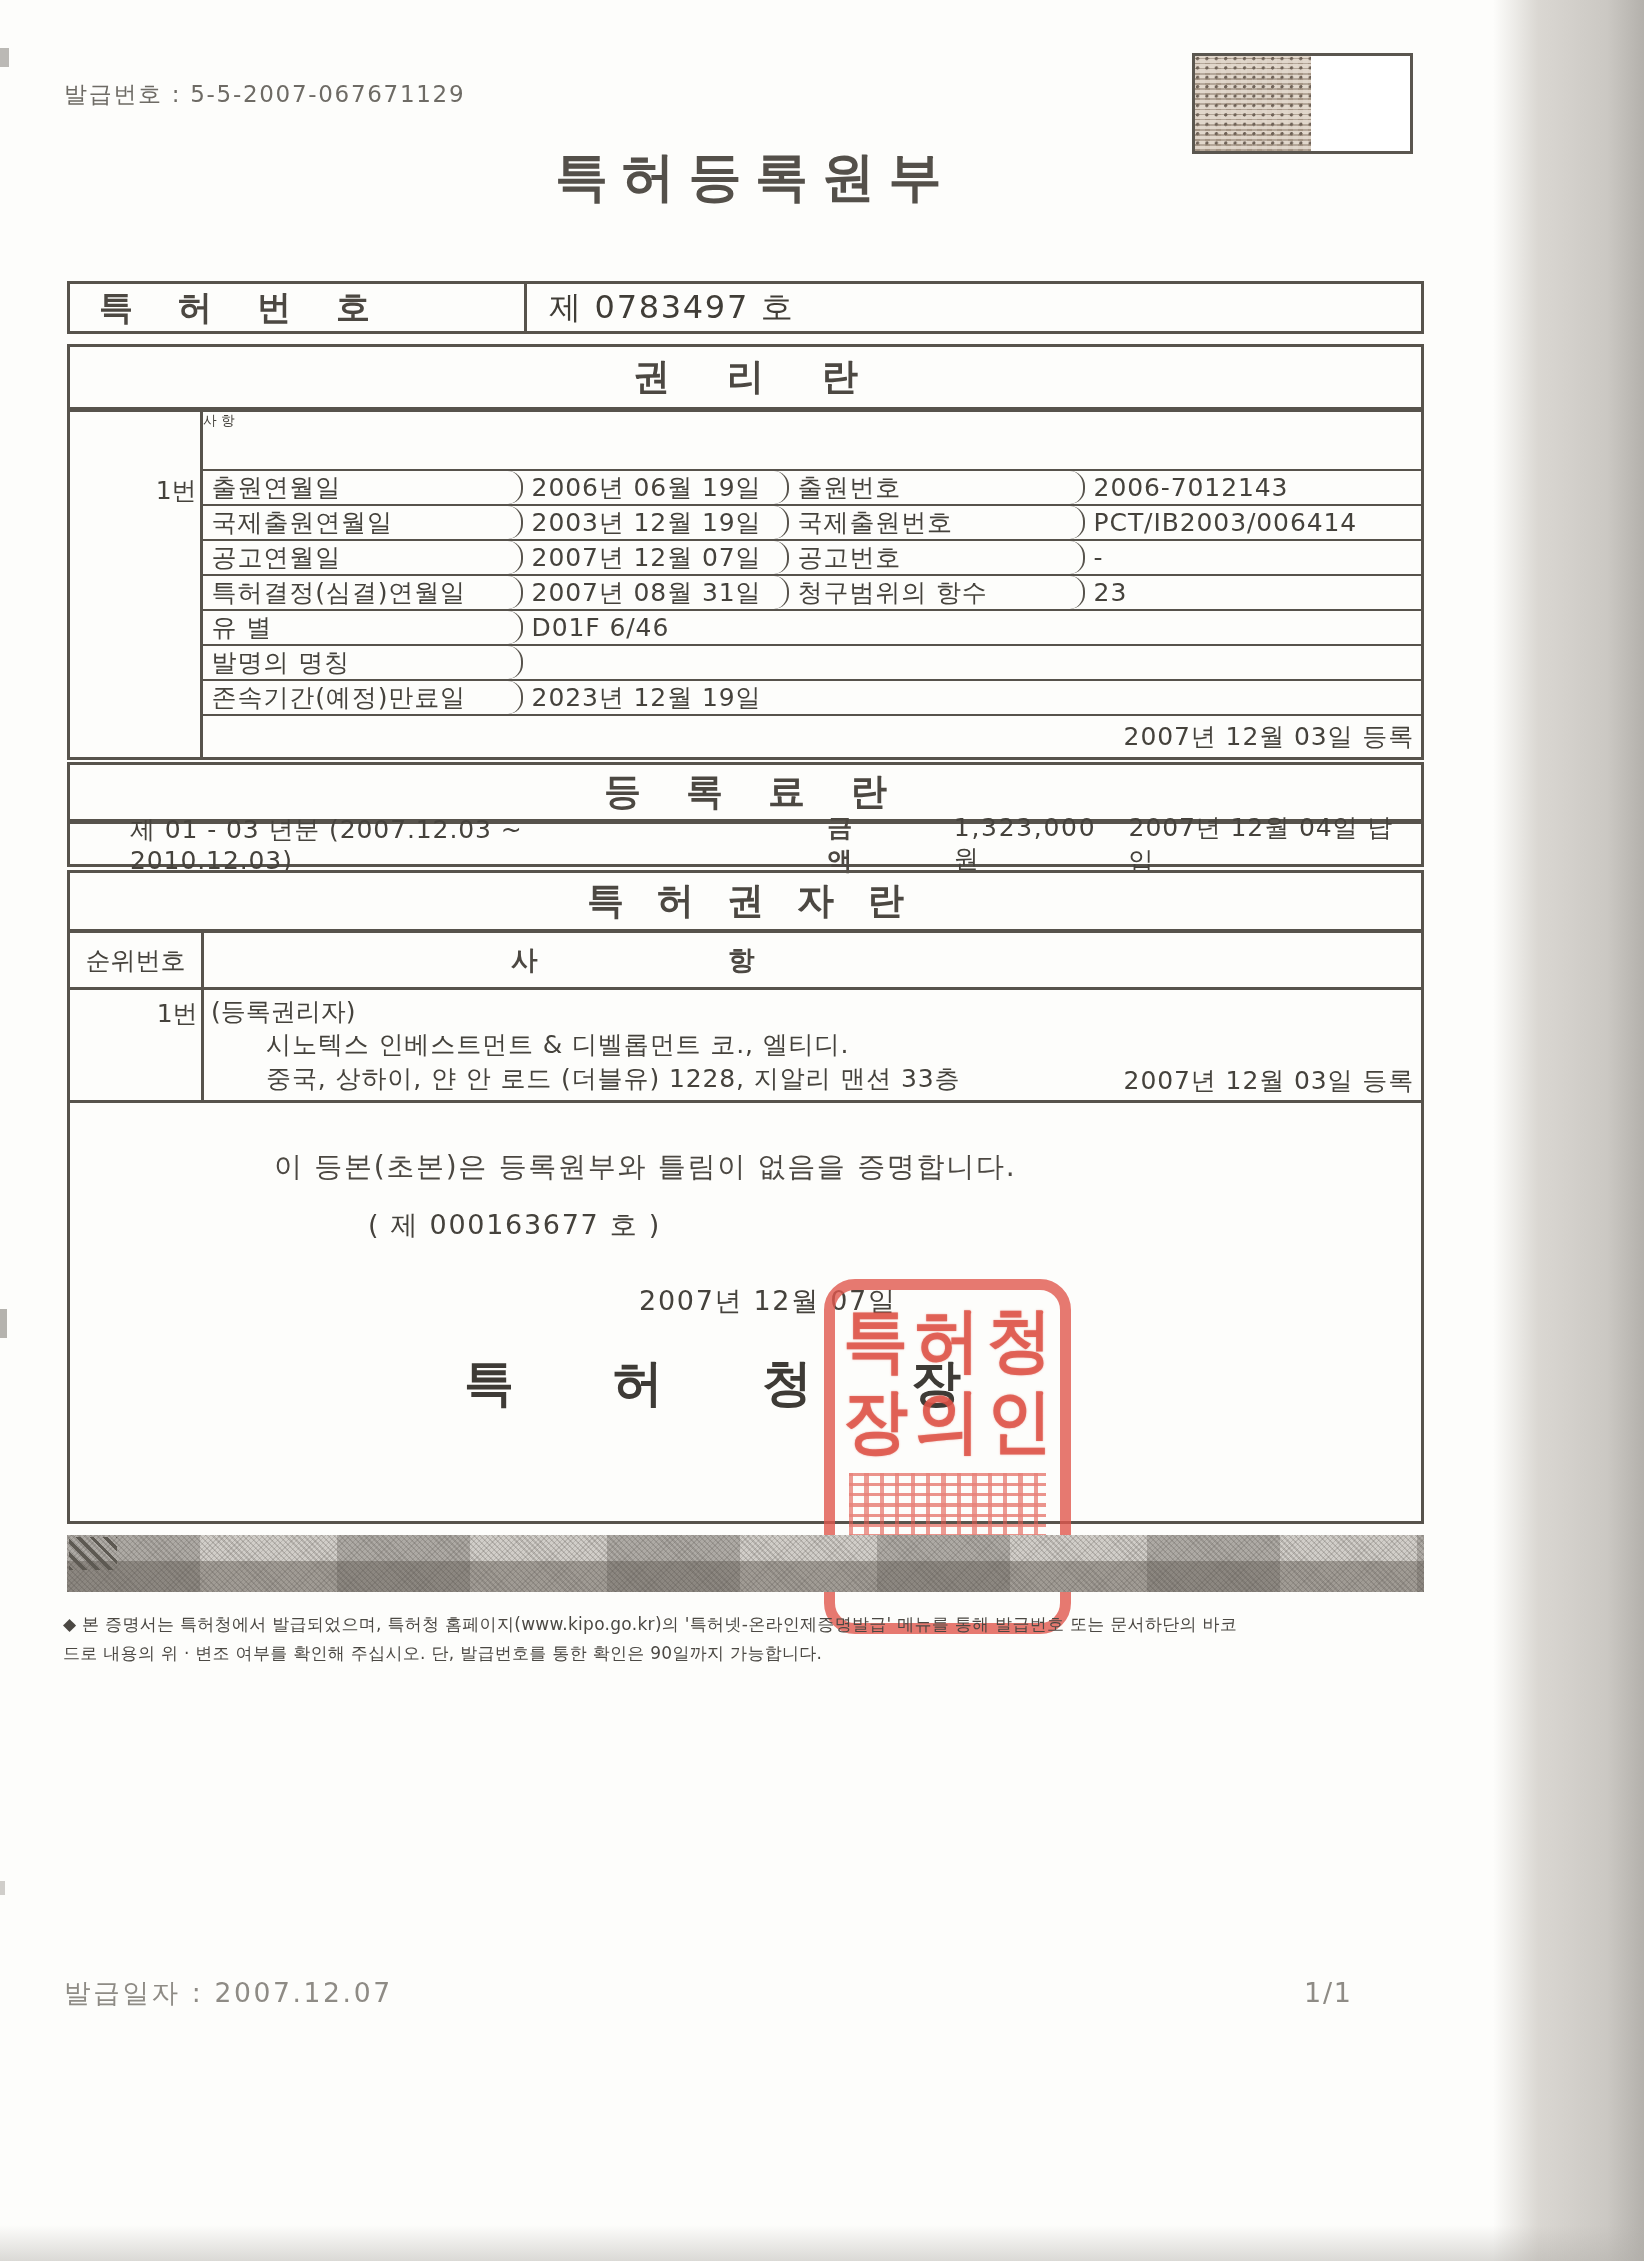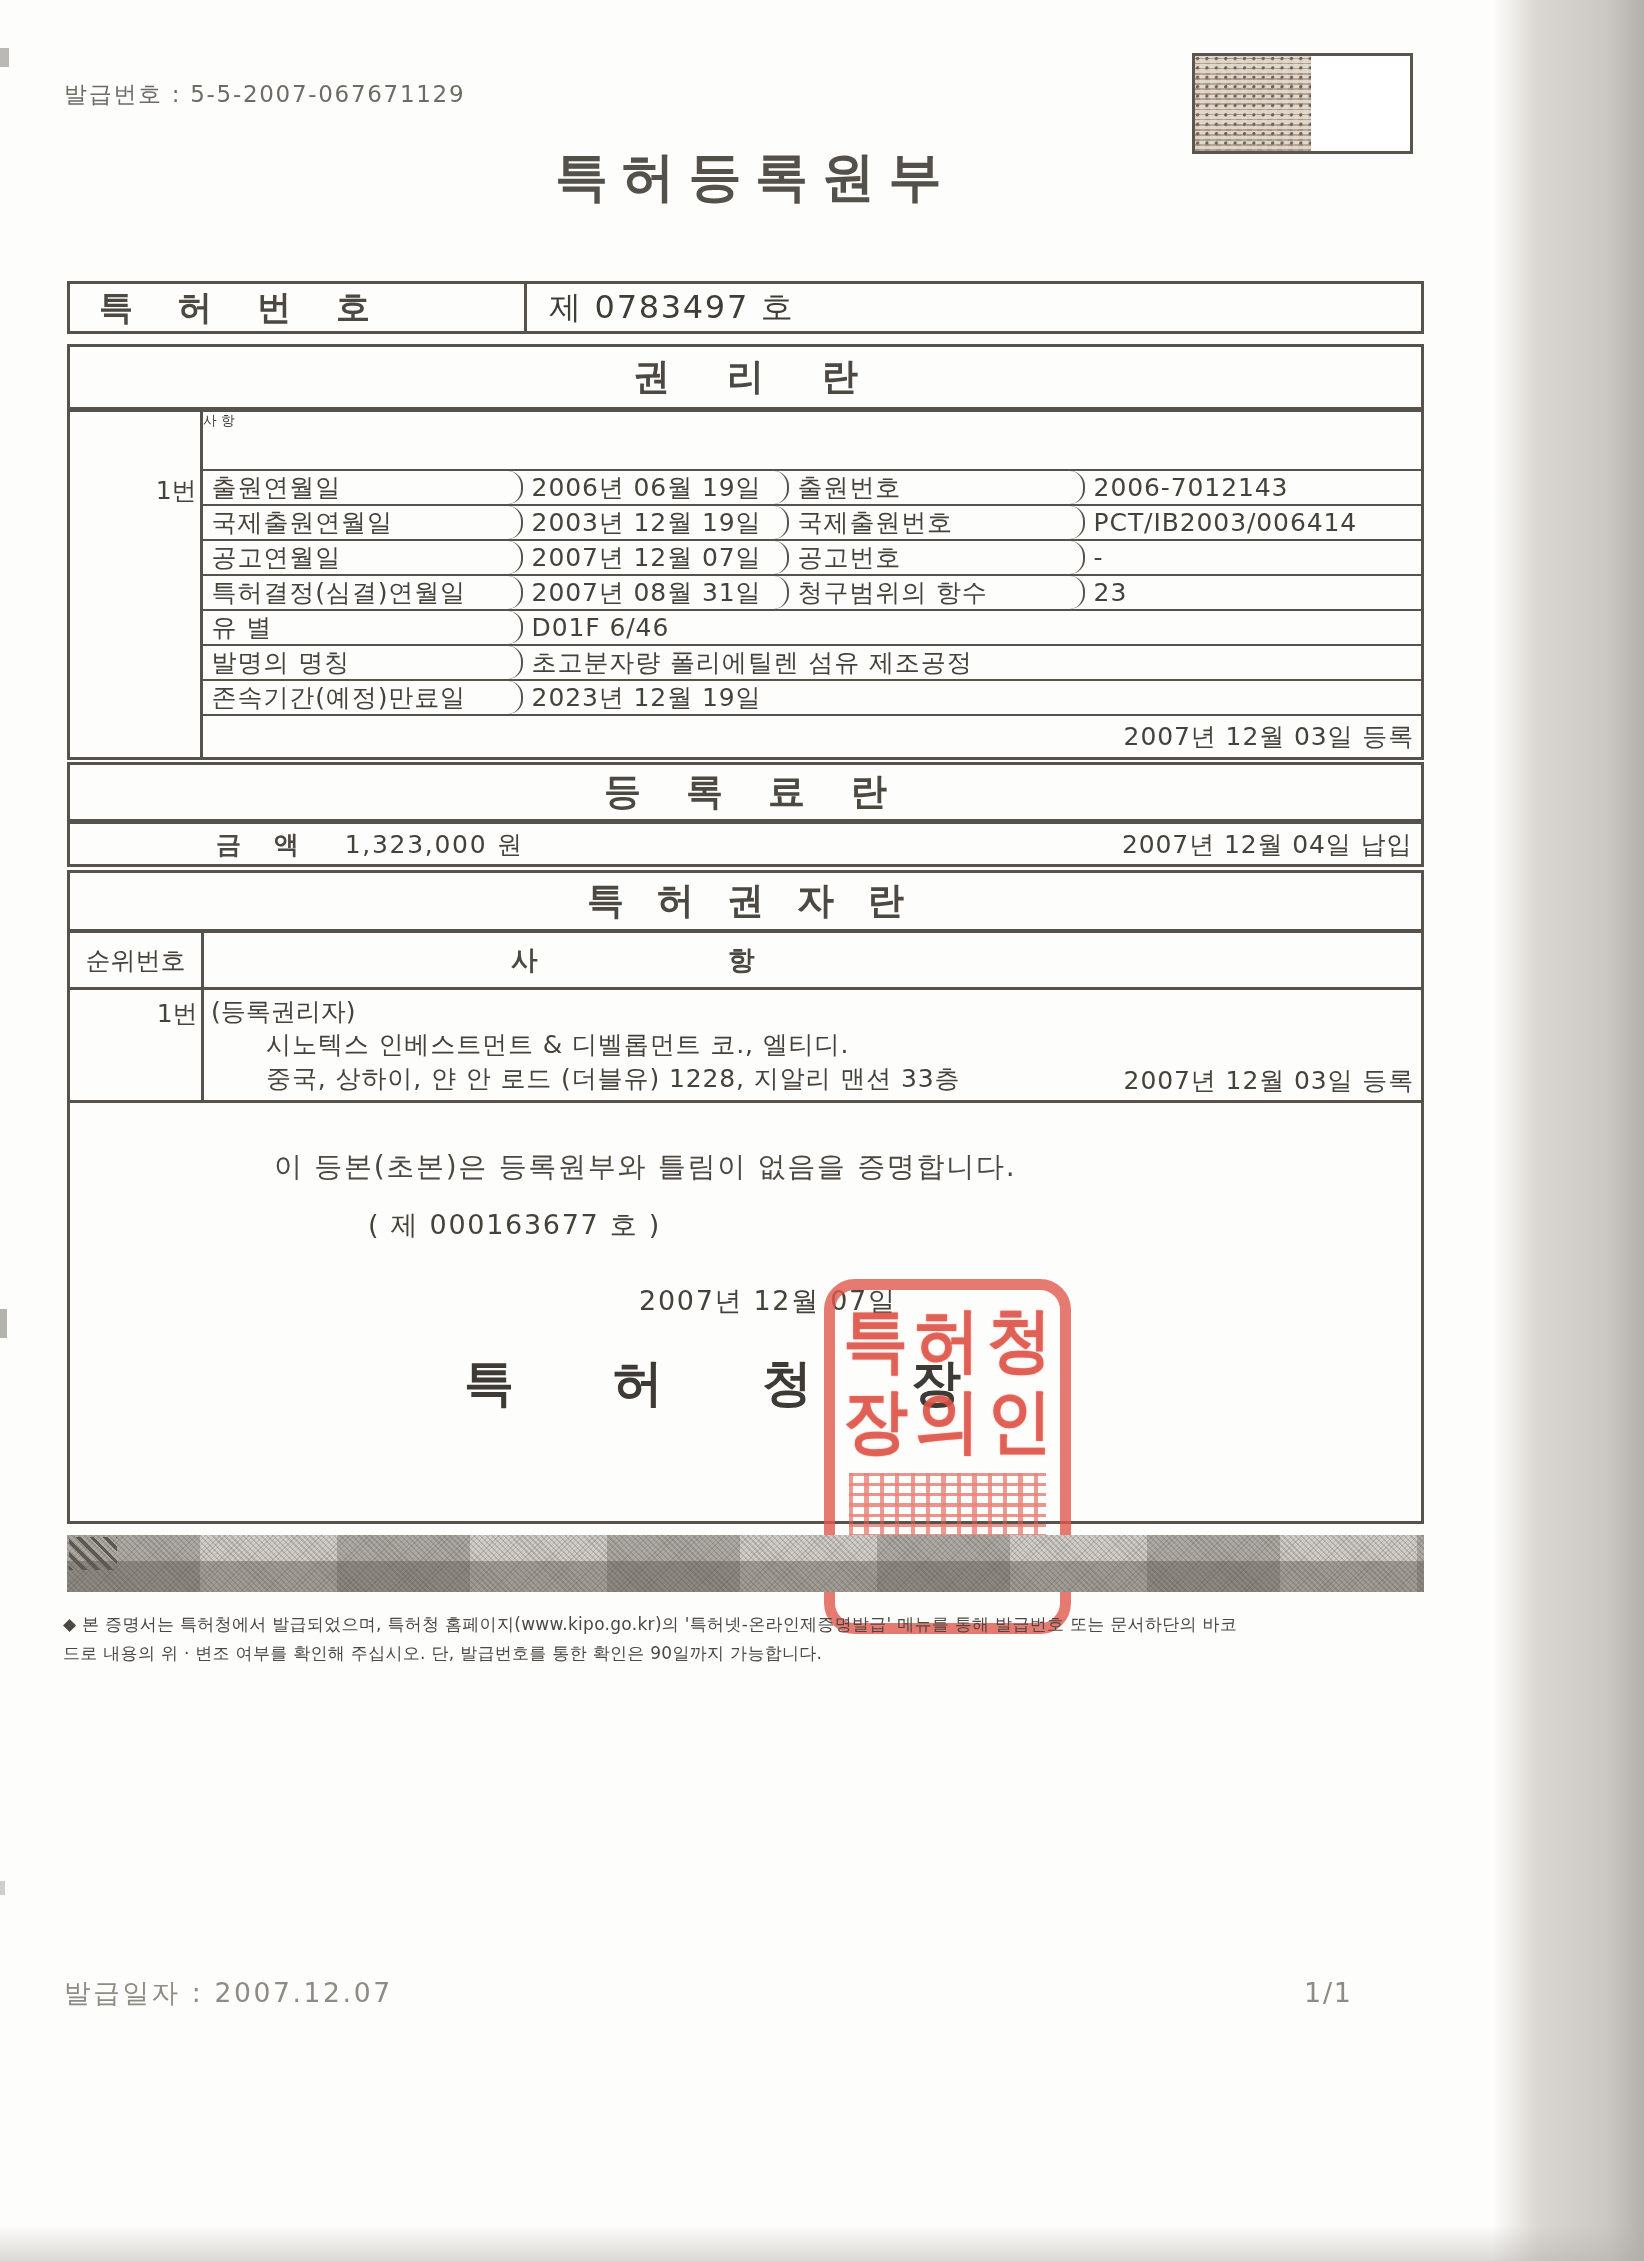"초고분자량 폴리에틸렌 섬유 제조공정" div.cell-value { html: <div>초고분자량 폴리에틸렌 섬유 제조공정</div> -> none }
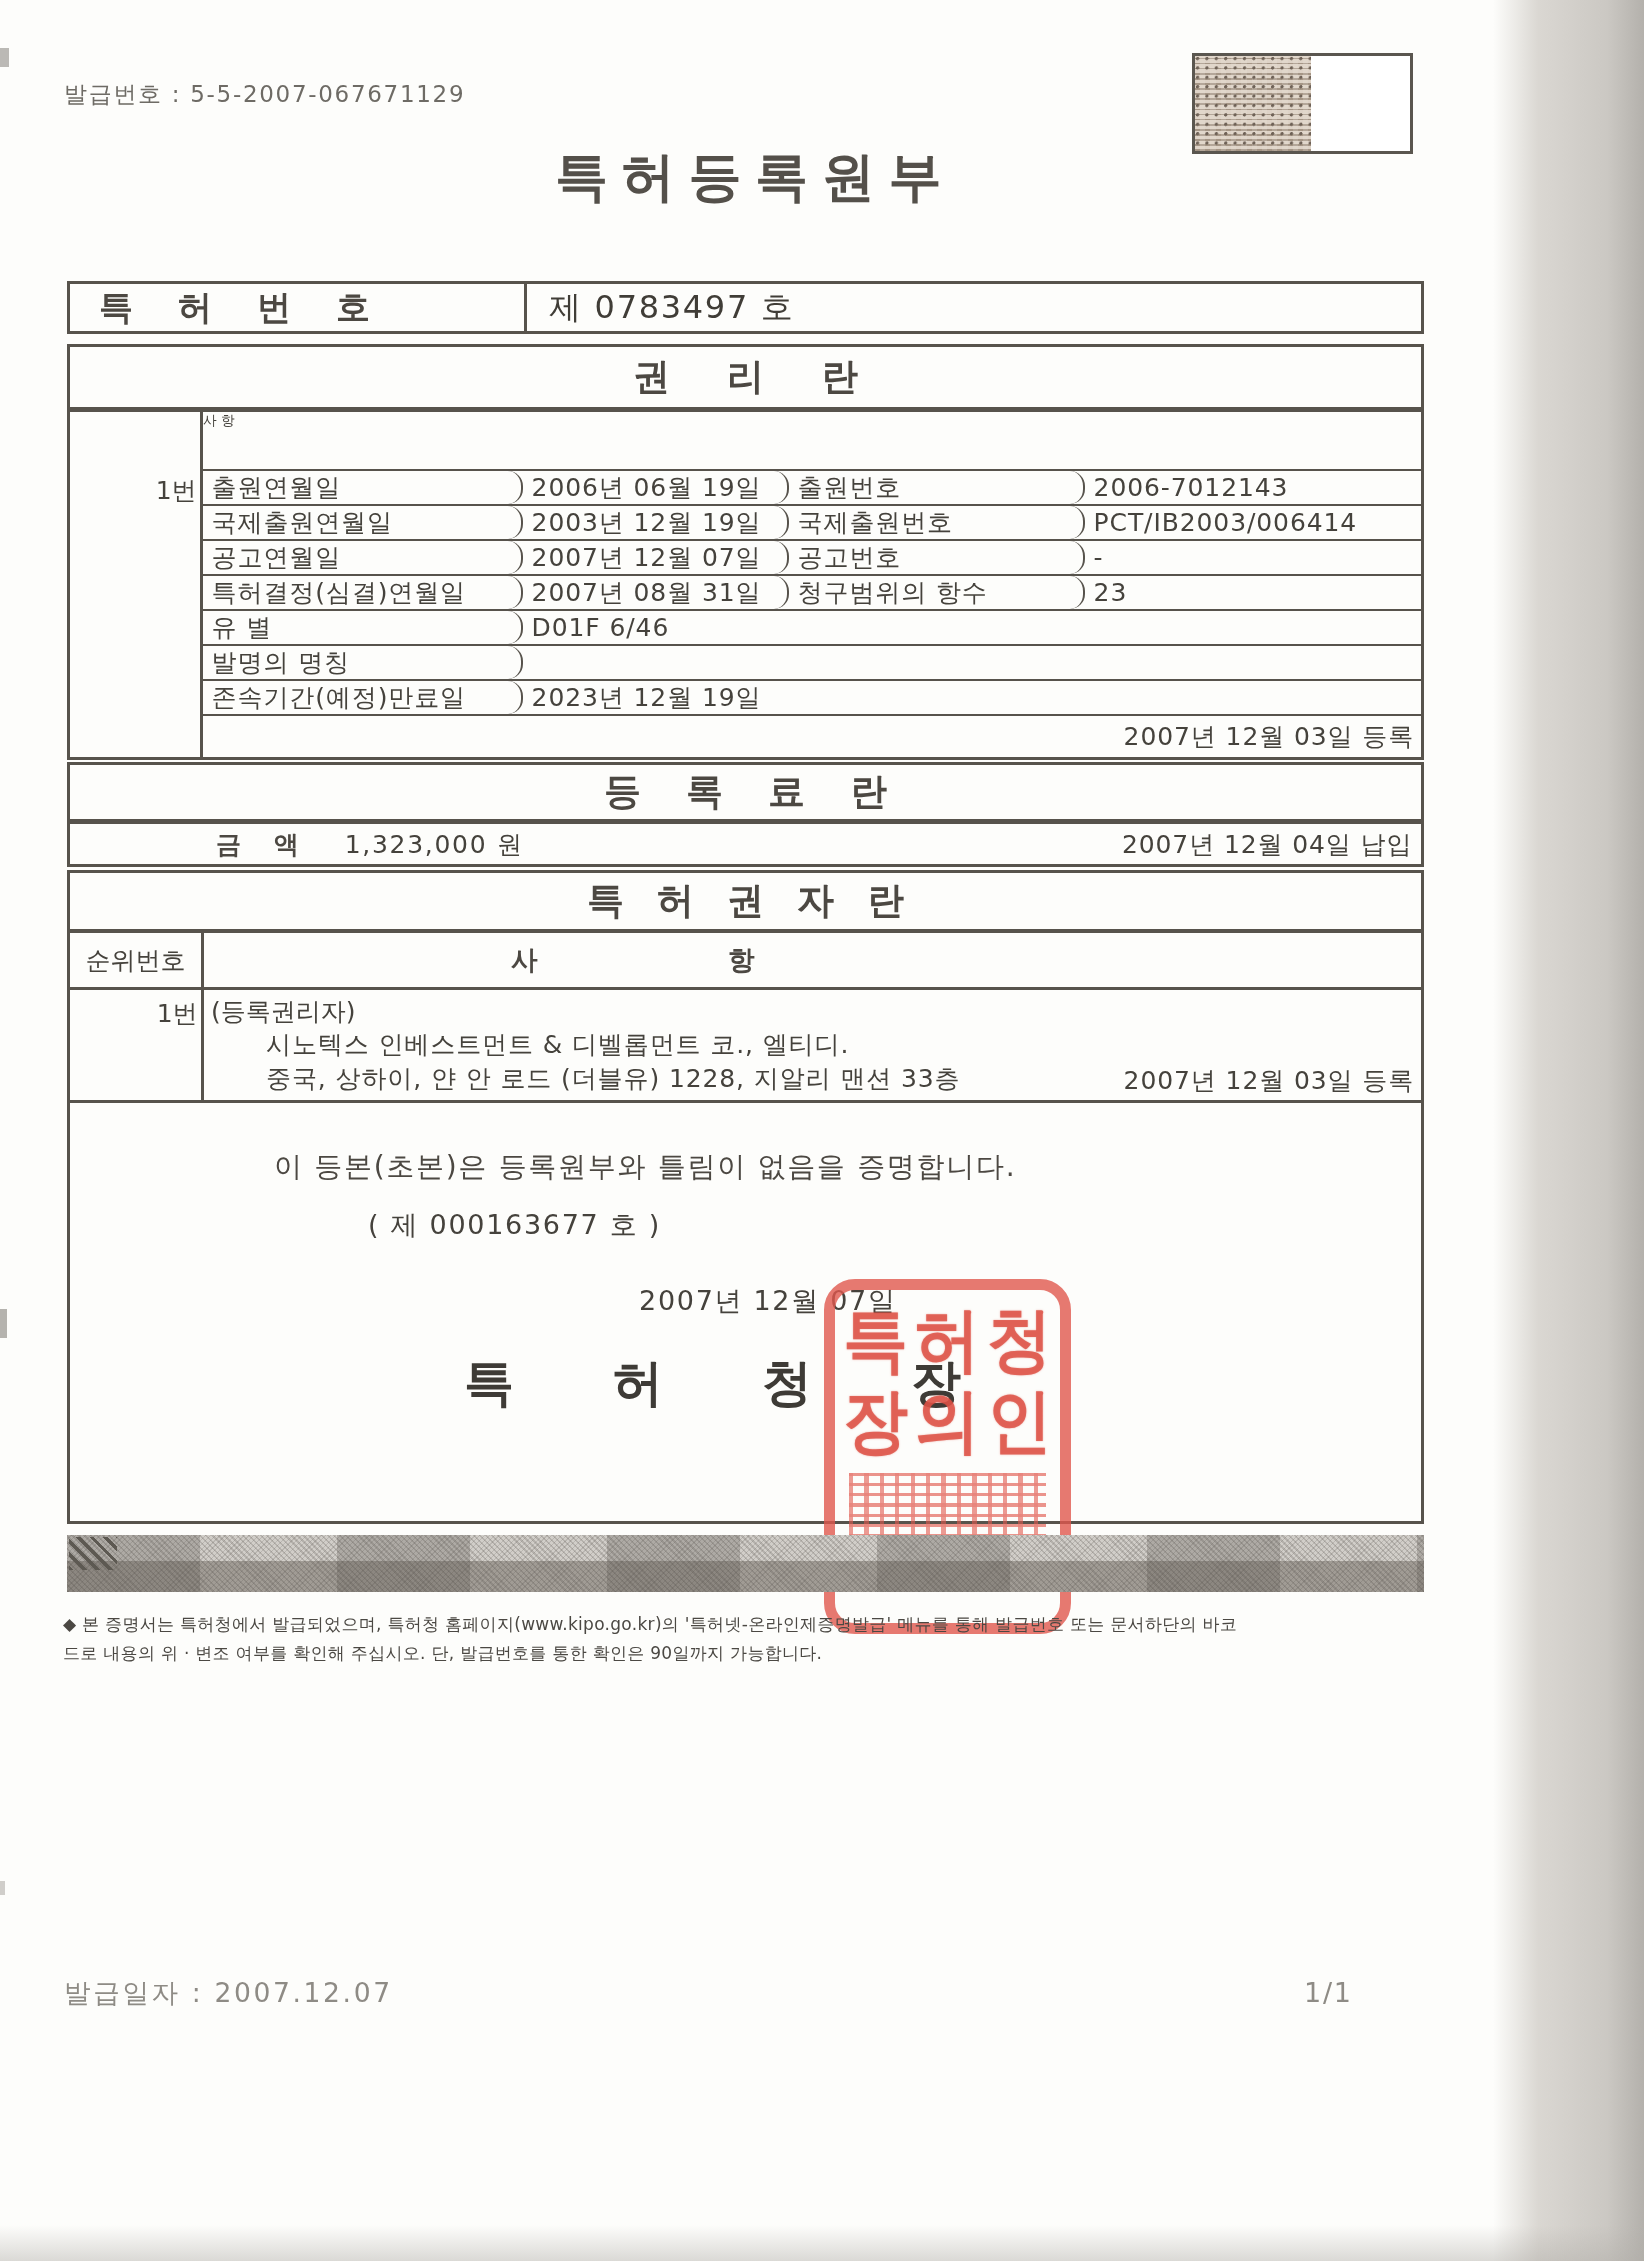"제 01 - 03 년분" span.fee-period { html: none -> <span>제 01 - 03 년분 (2007.12.03 ~ 2010.12.03)</span> }
